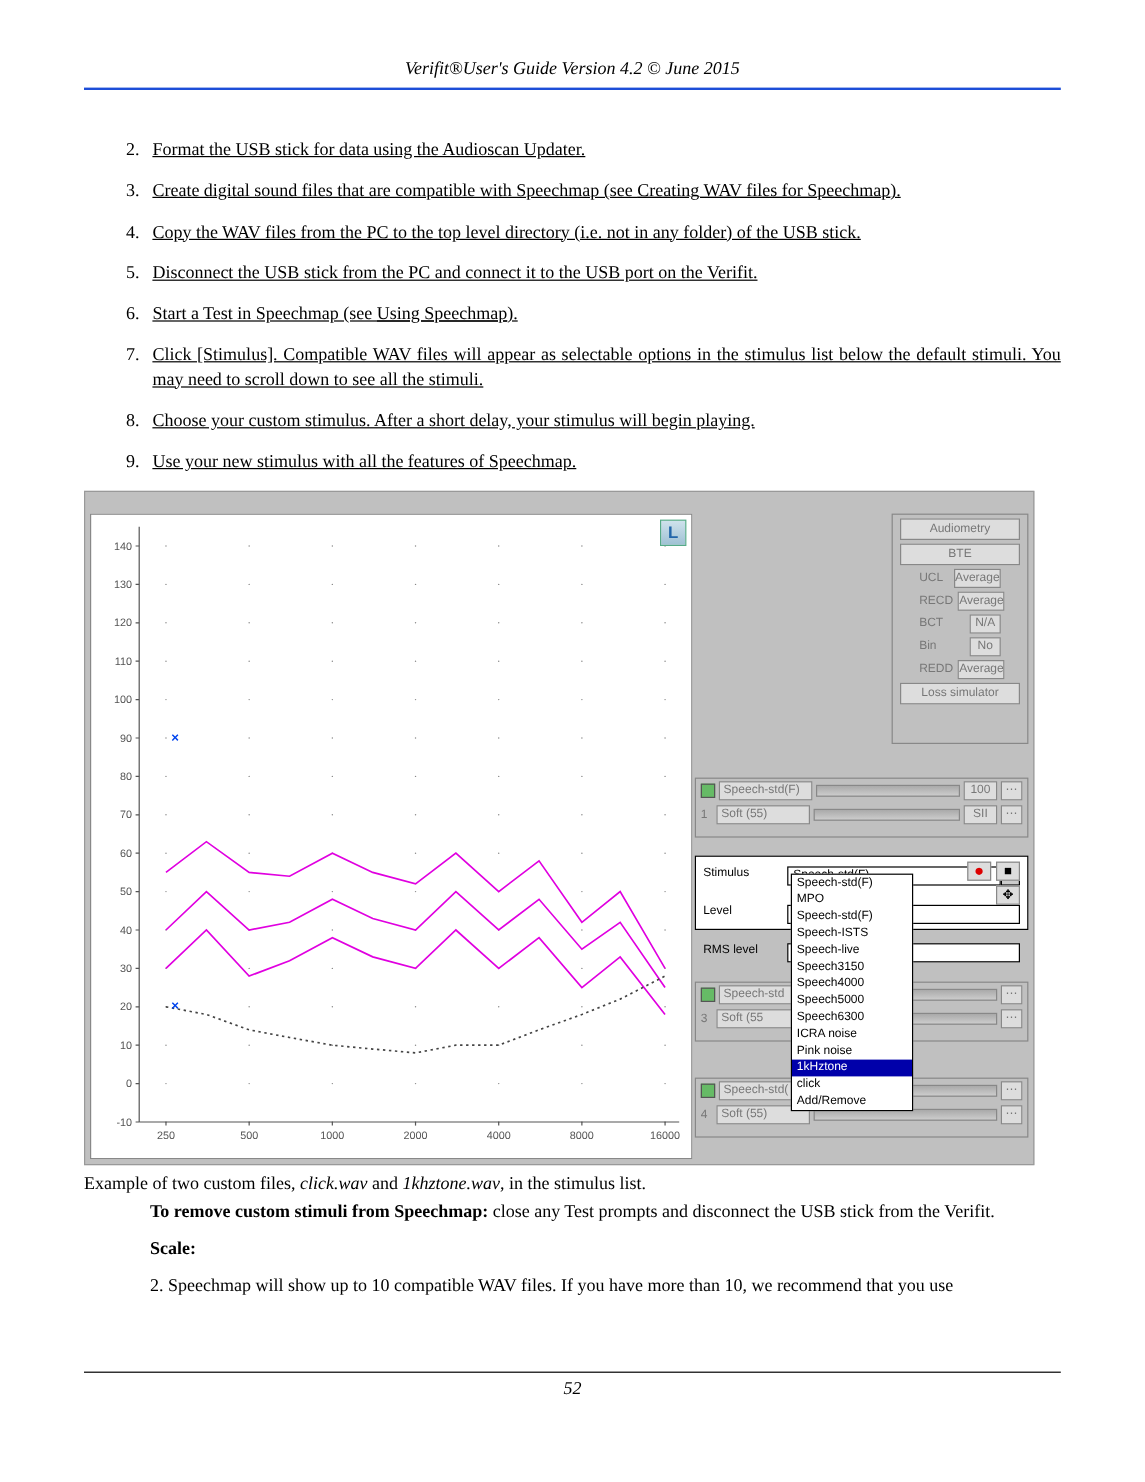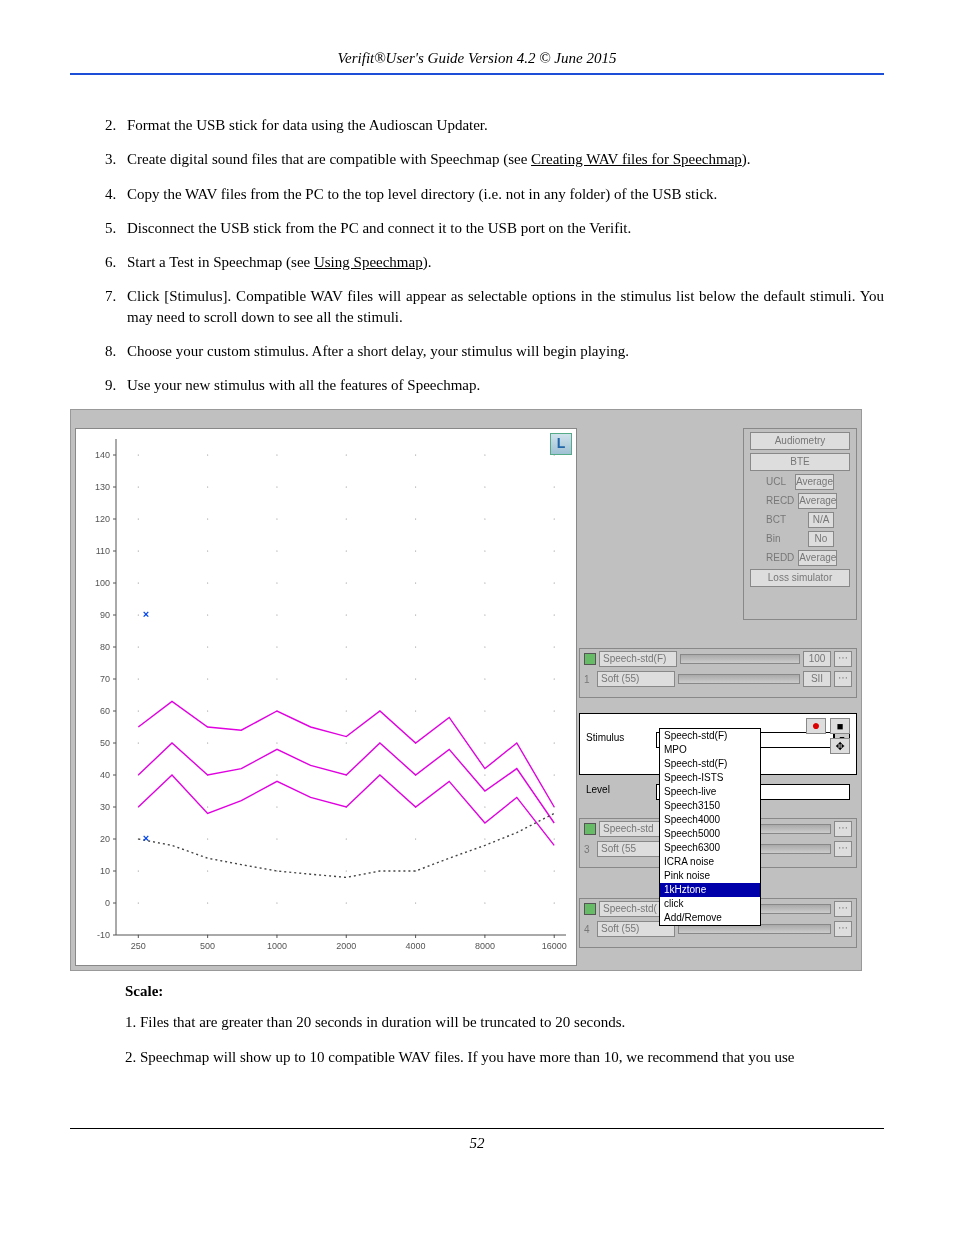"Format the USB stick for" .ol-text { text-decoration: none -> underline }
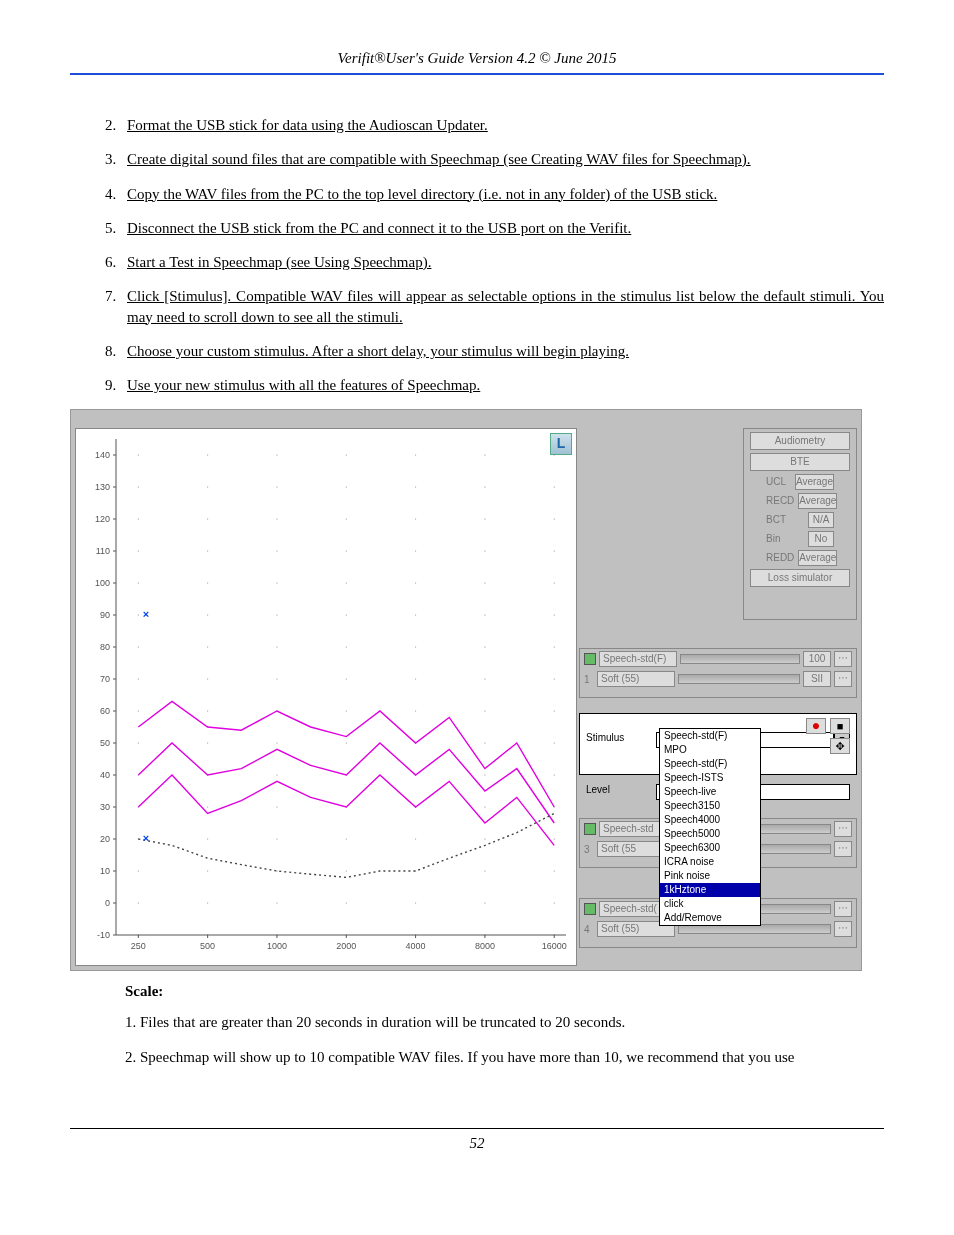"Stimulus" .stim-kv { padding: 18px 6px -> 8px 6px }
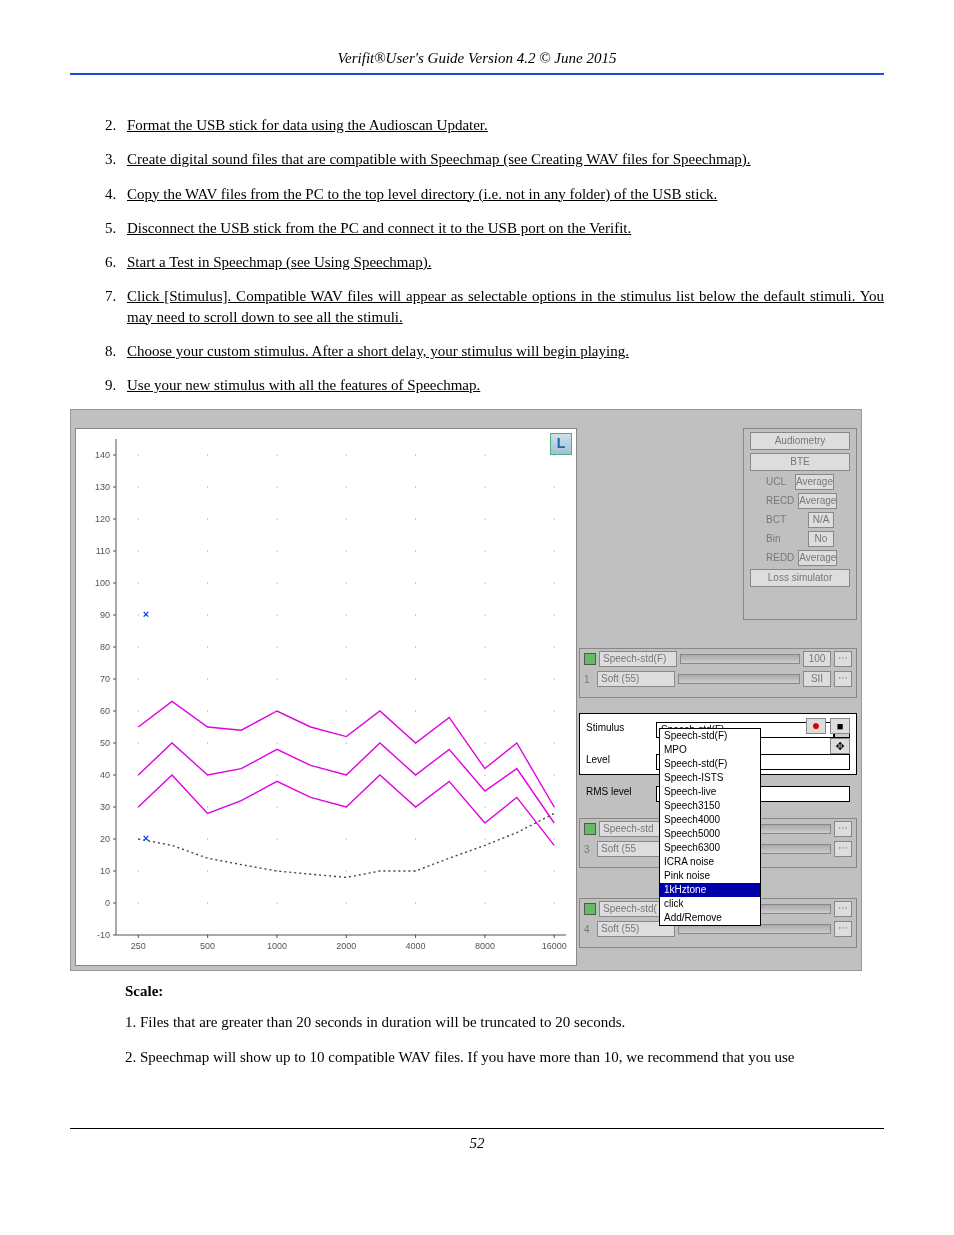"Example of two custom files," div.caption { html: none -> <div>Example of two custom files, <em>click.wav</em> and <em>1khztone.wav</em>, in the stimulus list.</div> }
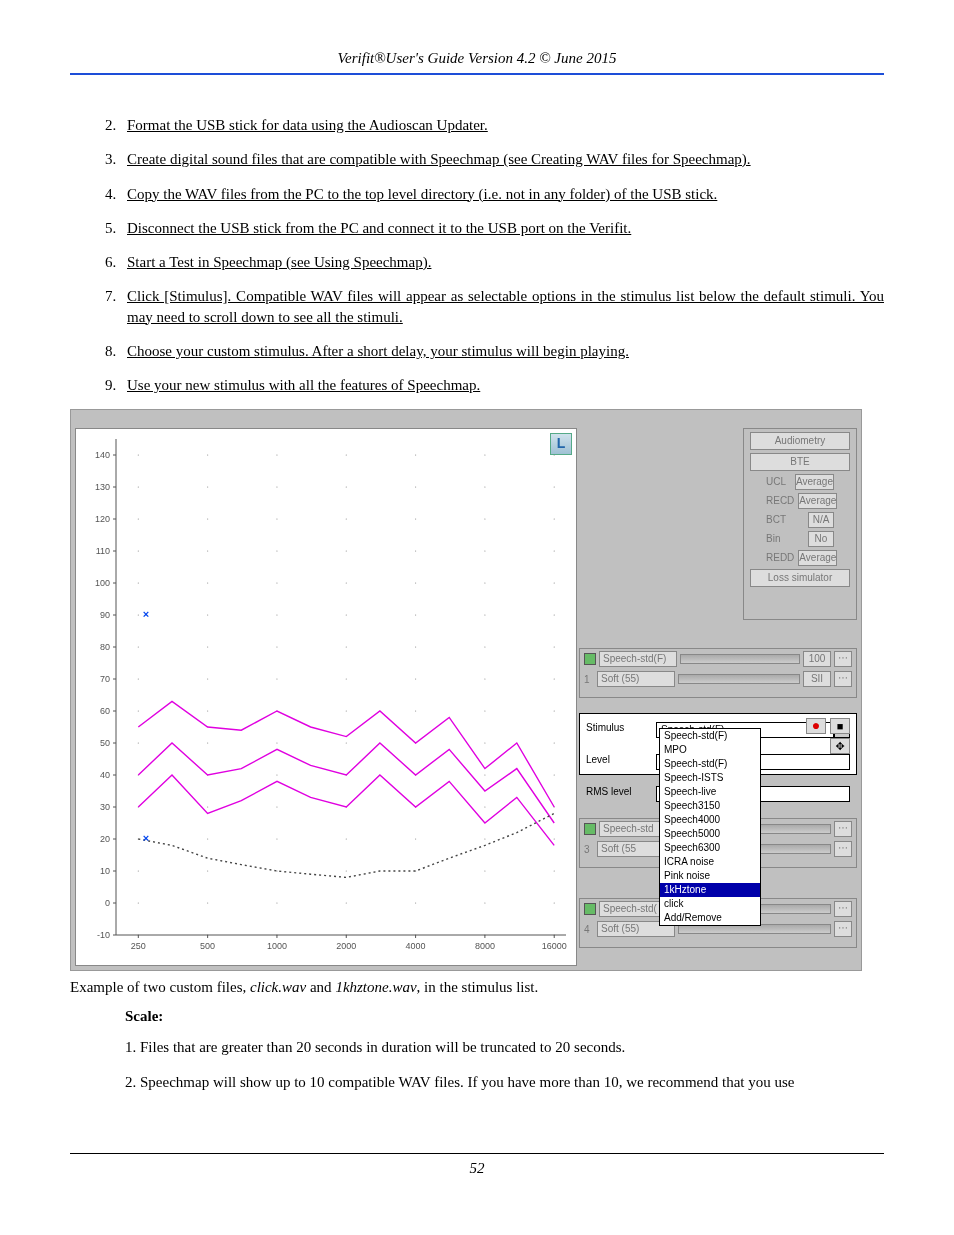"To remove custom stimuli from" div.indent { html: none -> <div><strong>To remove custom stimuli from Speechmap:</strong> close any Test prompts and disconnect the USB stick from the Verifit.</div> }
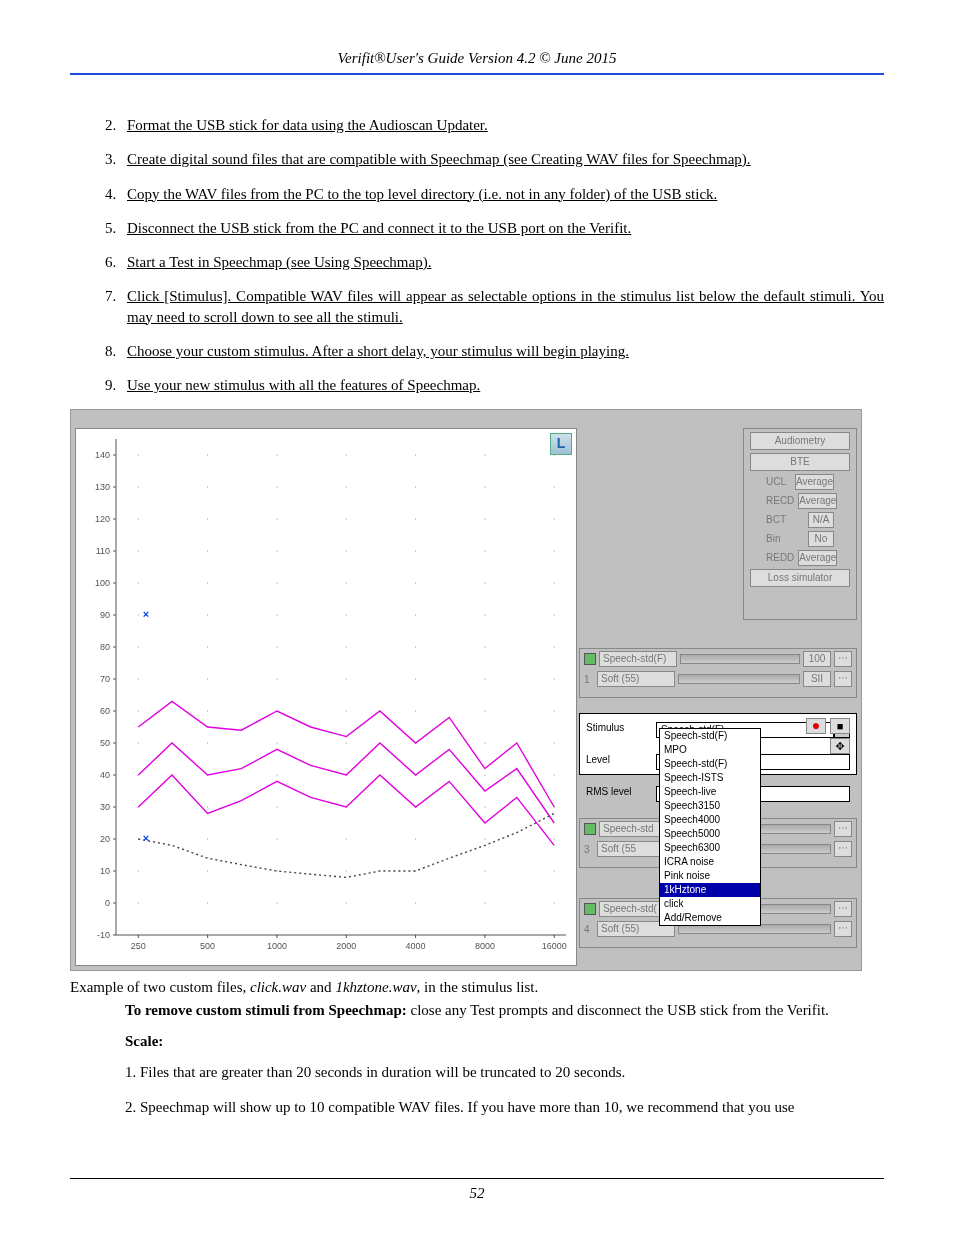"1. Files that are greater" div.indent { html: <div>1. Files that are greater than 20 seconds in duration will be truncated to 20 seconds.</div> -> none }
